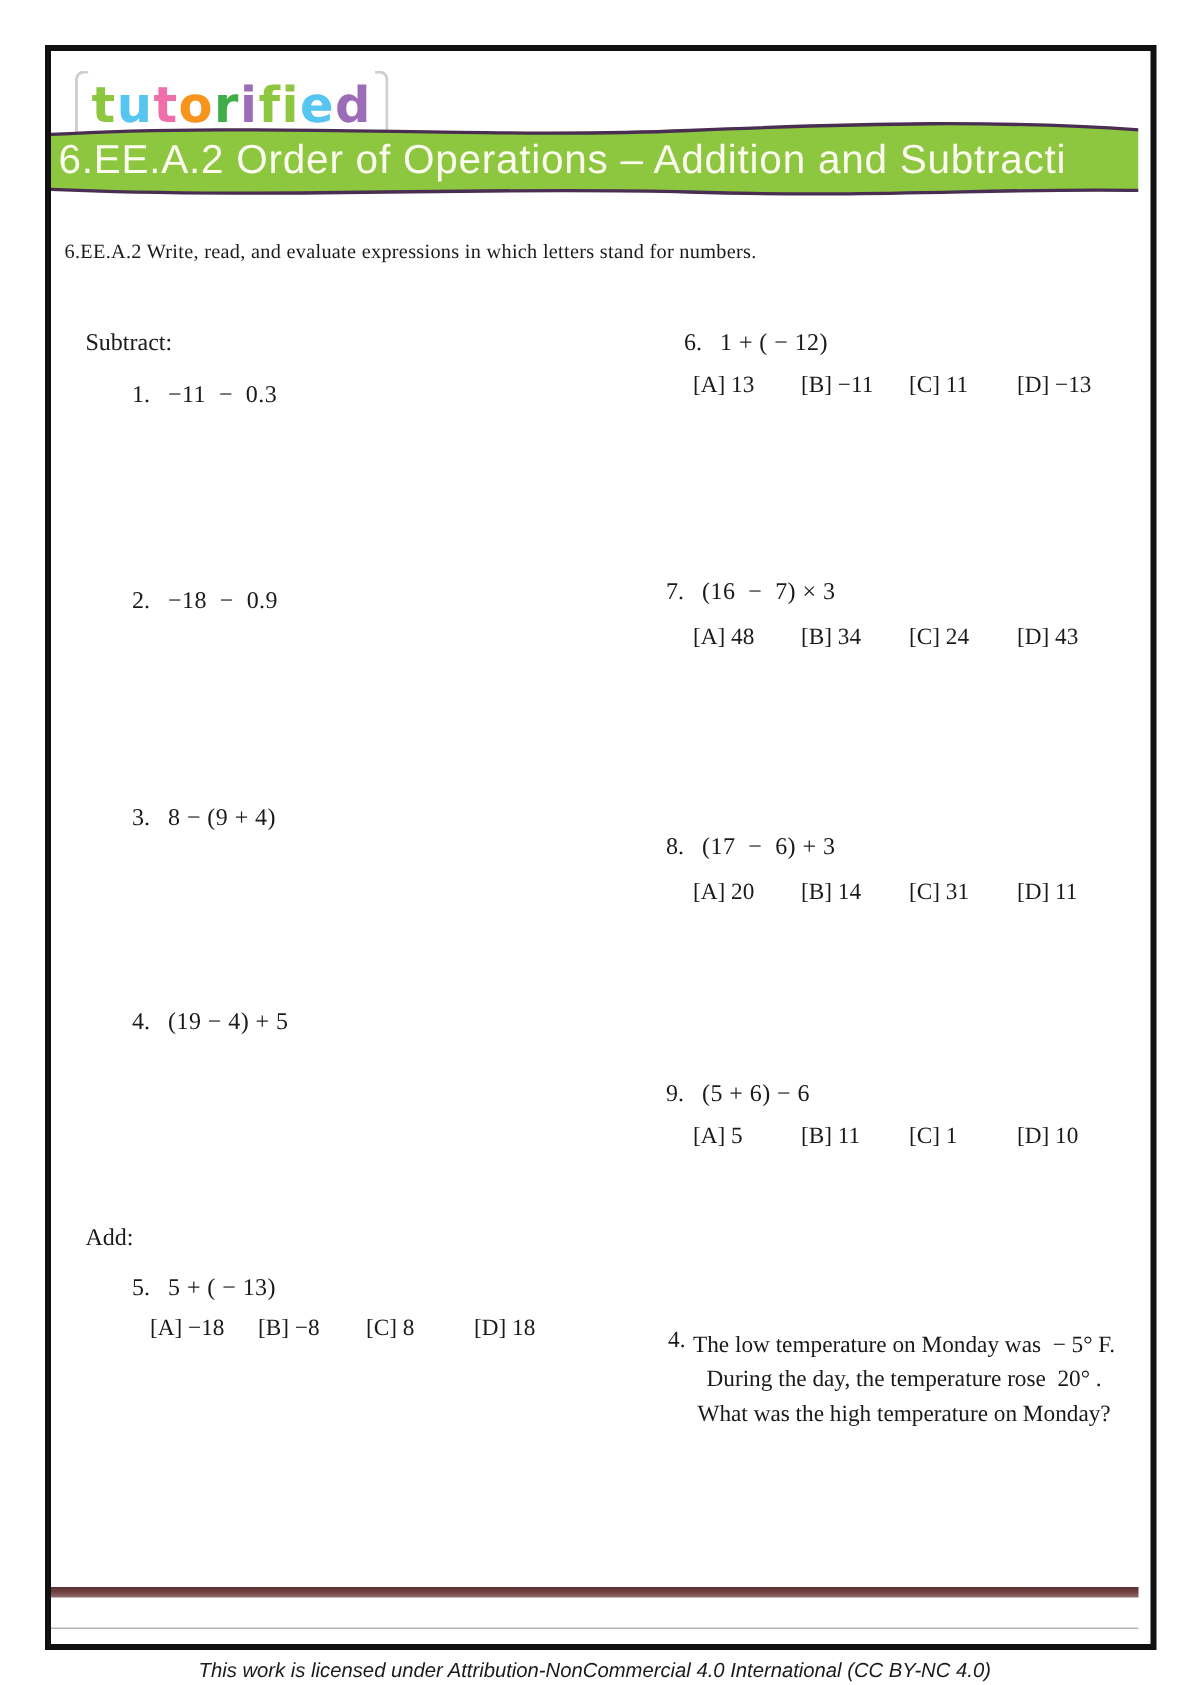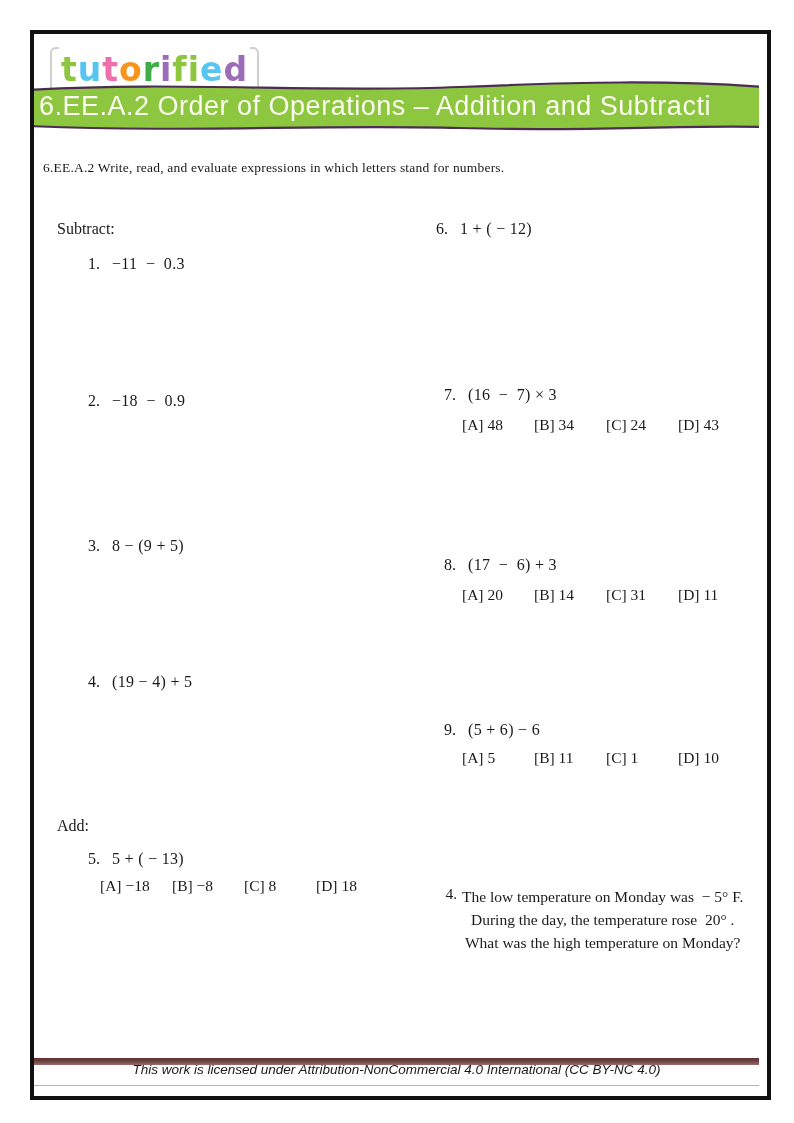"6. 1 + ( −" div.prob { left: 388px -> 408px }
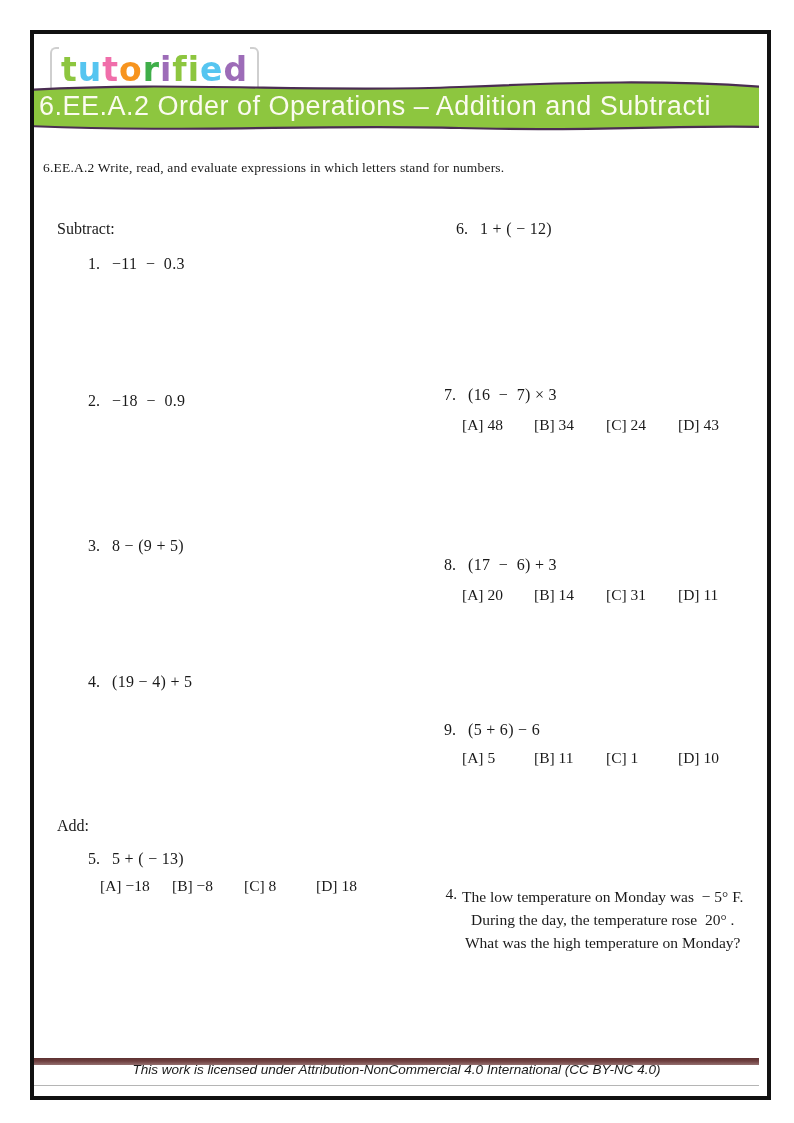"[A] 13 [B] −11 [C]" div.choices { html: none -> <div> <span>[A] 13</span><span>[B] −11</span><span>[C] 11</span><span>[D] −13</span> </div> }
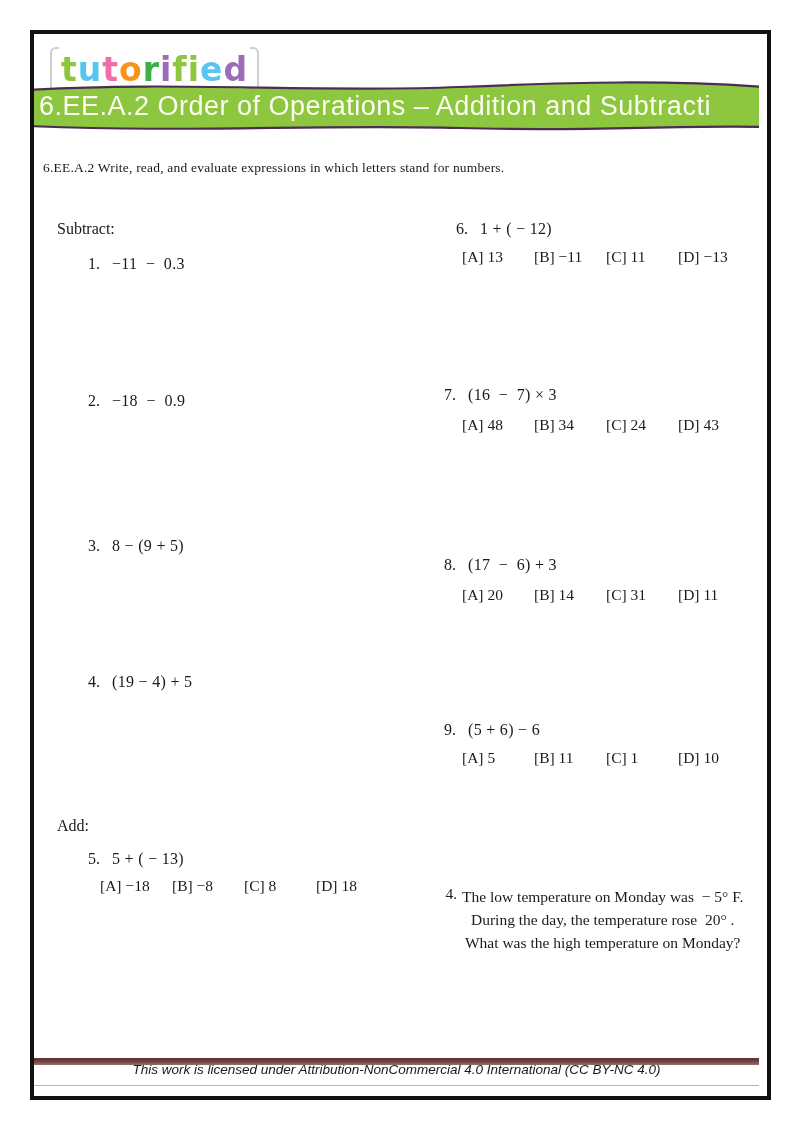"8 − (9 + 5)" span.pexpr { text: 5 -> 4 }
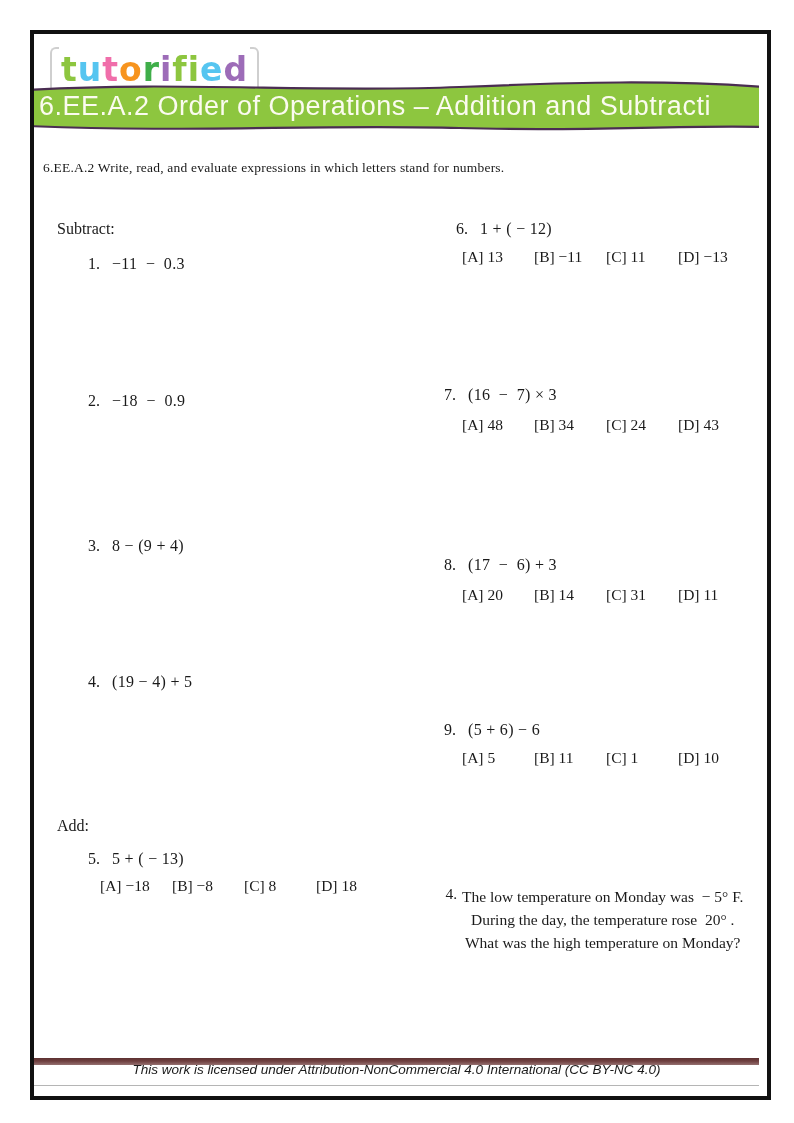"This work is licensed under" .footer-license { top: 1028px -> 1072px }
